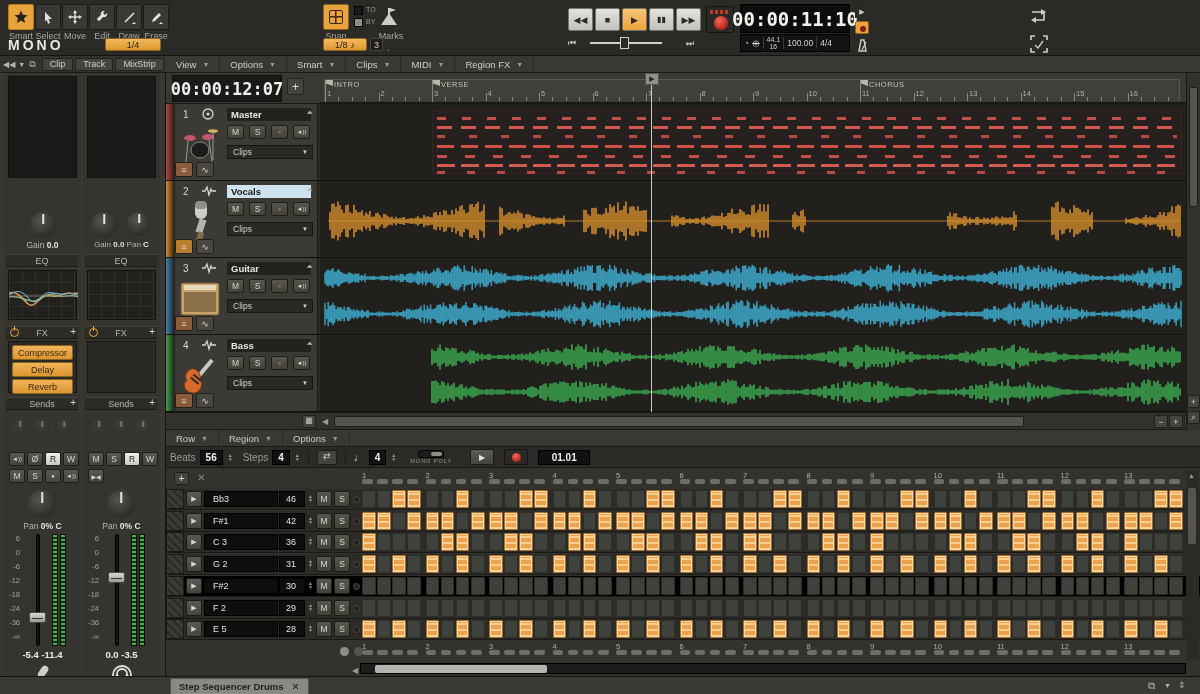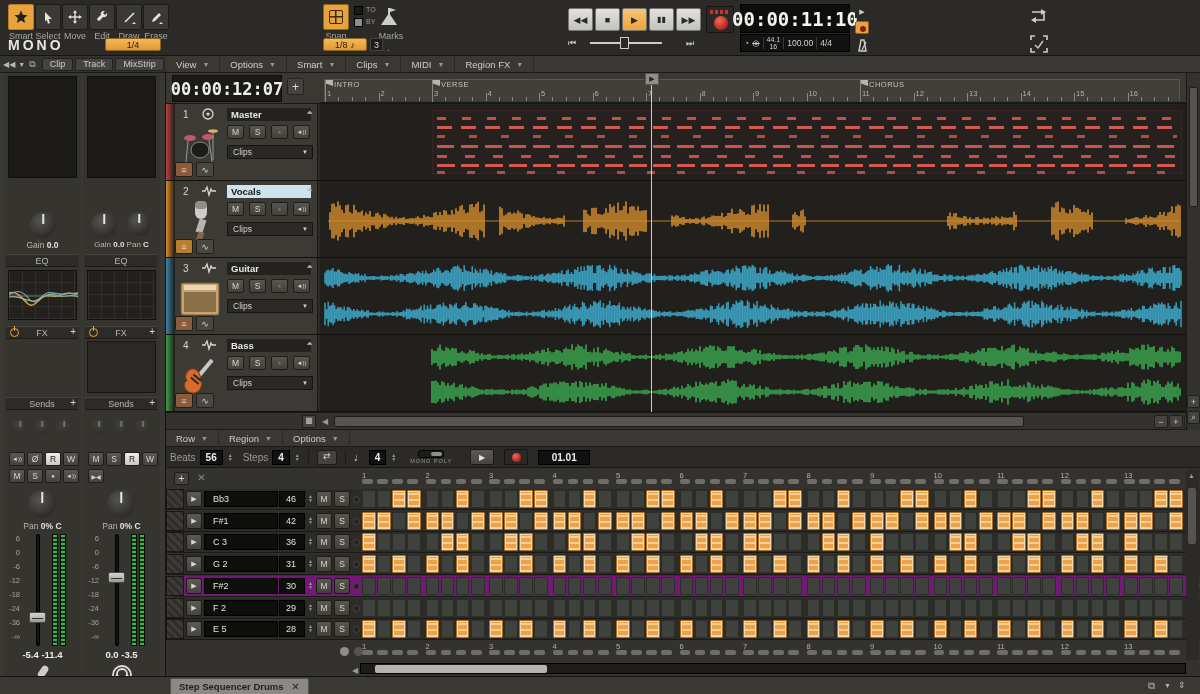"Compressor" div { html: none -> <div> <div>Compressor</div> <div>Delay</div> <div>Reverb</div> </div> }
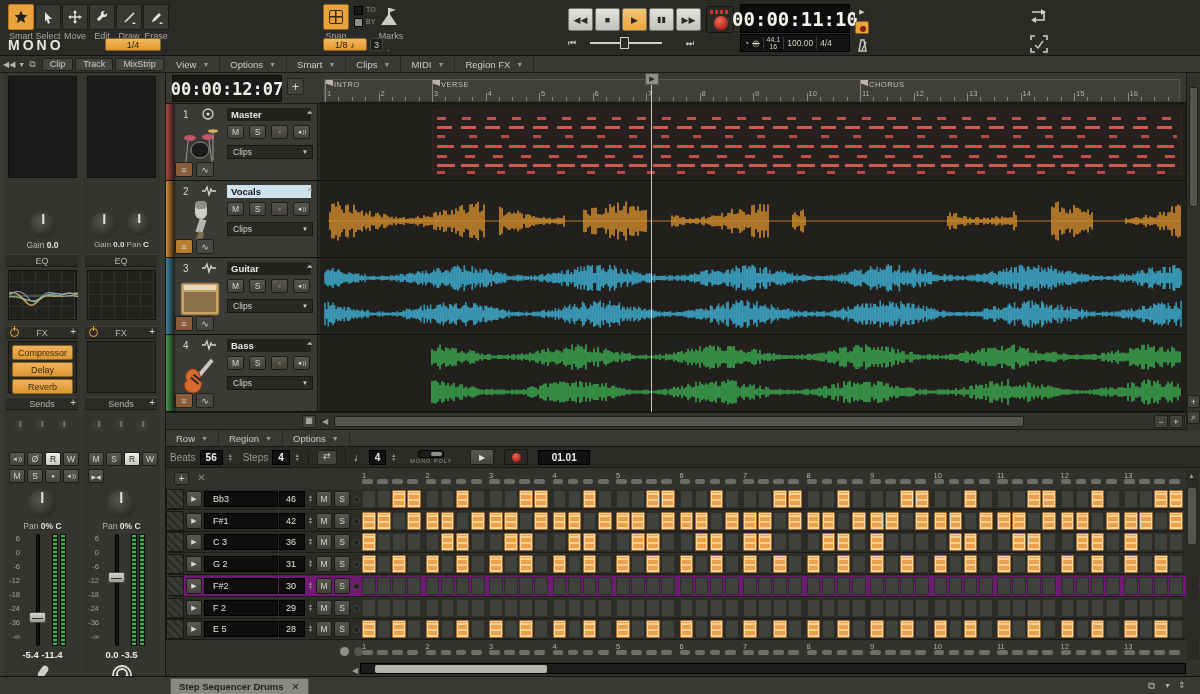"F#2" div.ss-row { background: #701a75 -> #000000; border-radius: 10px -> none }
